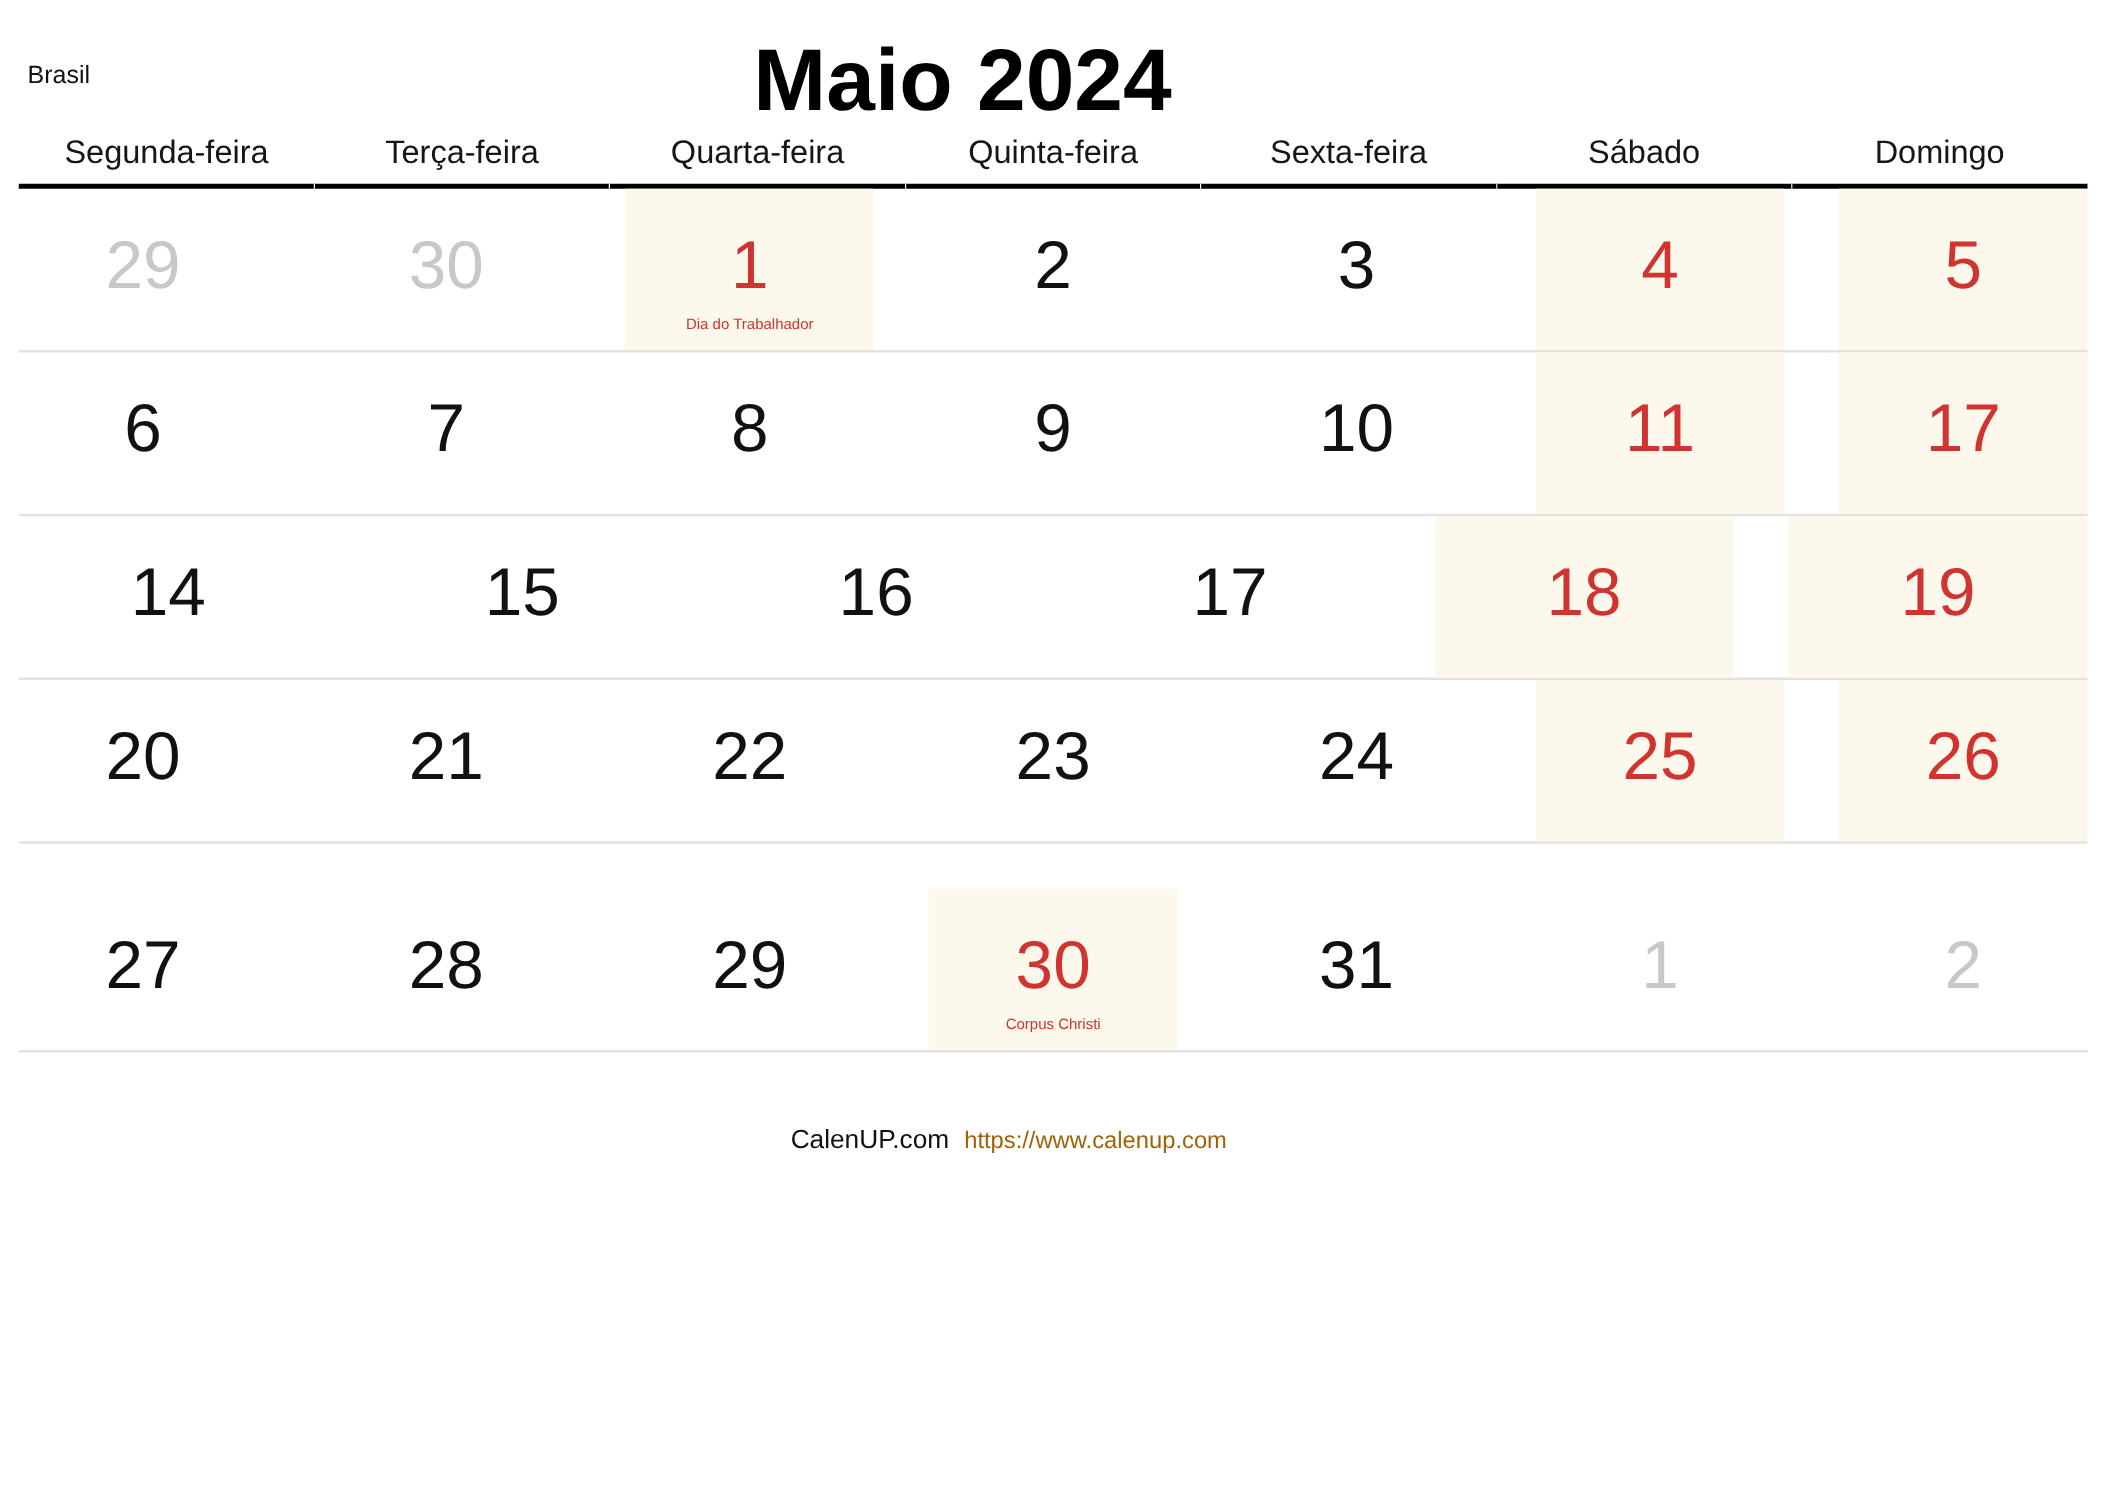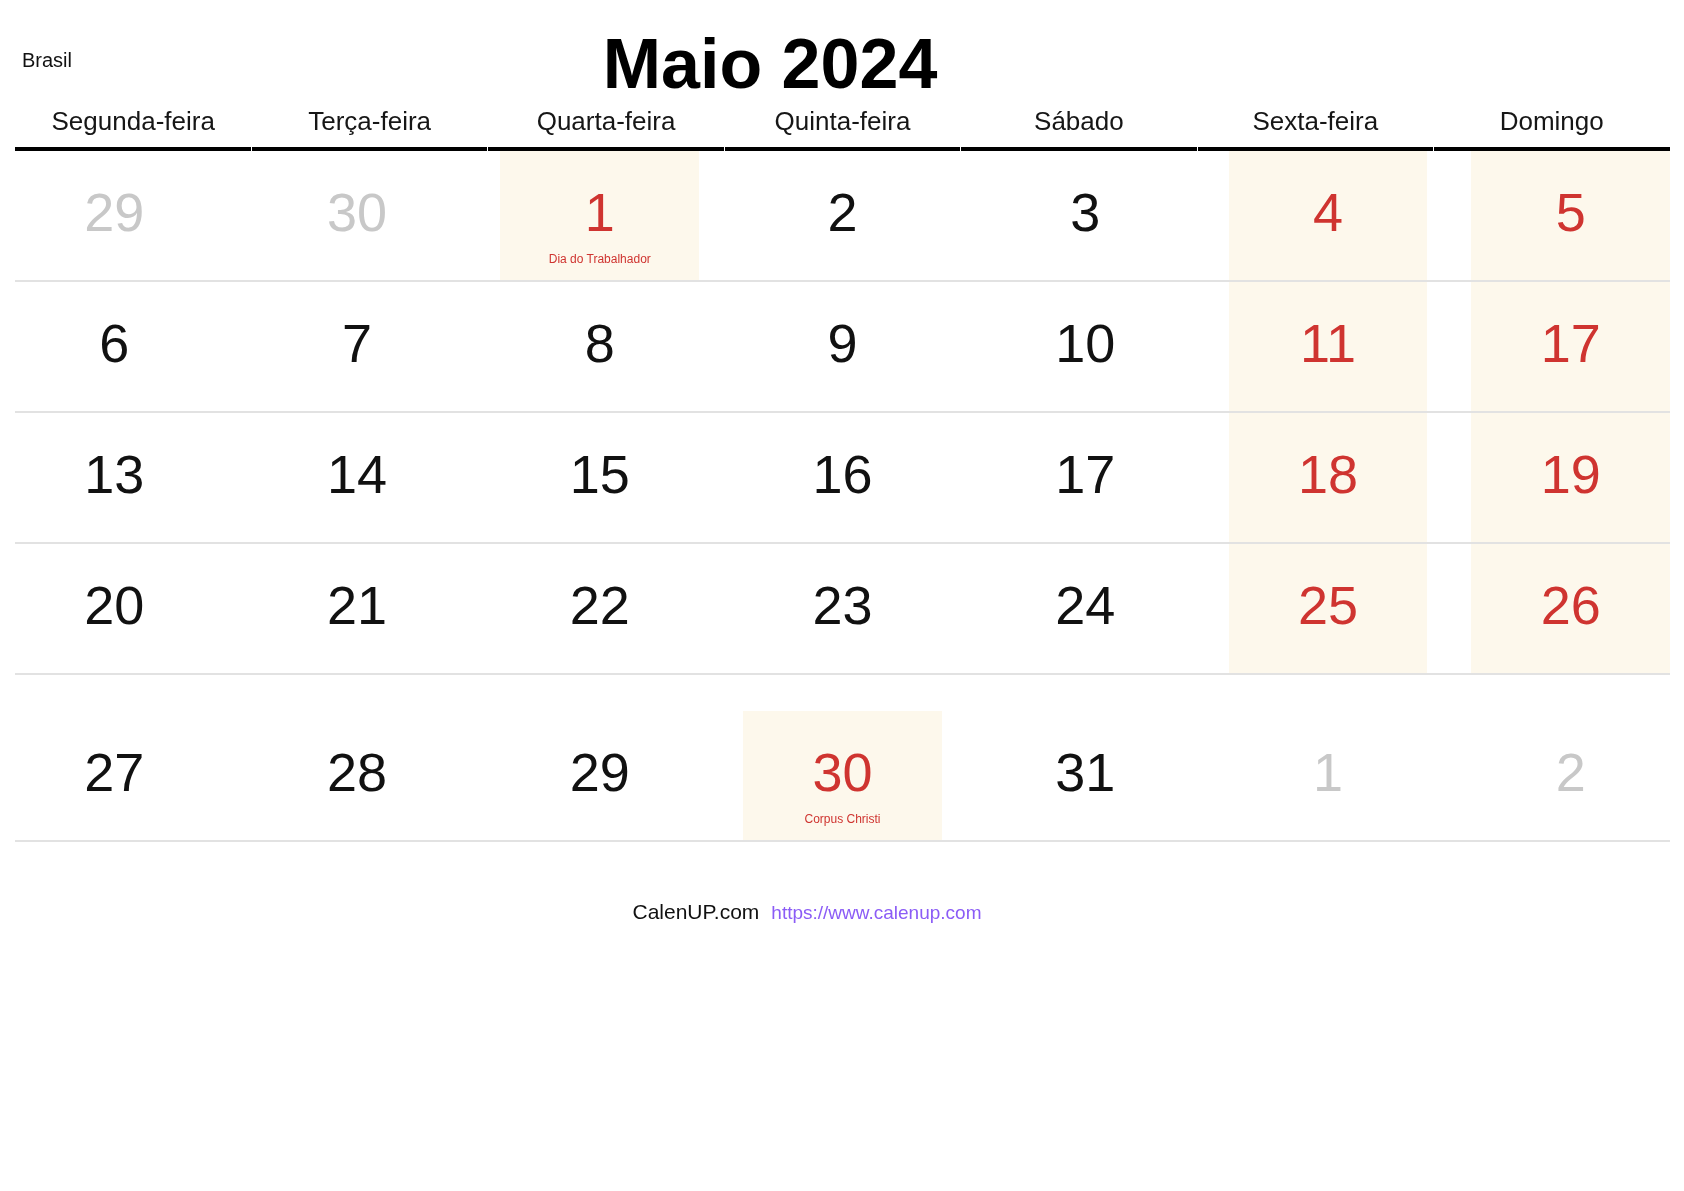"Sábado" div.weekday { order: before "Sexta-feira" -> after "Sexta-feira" }
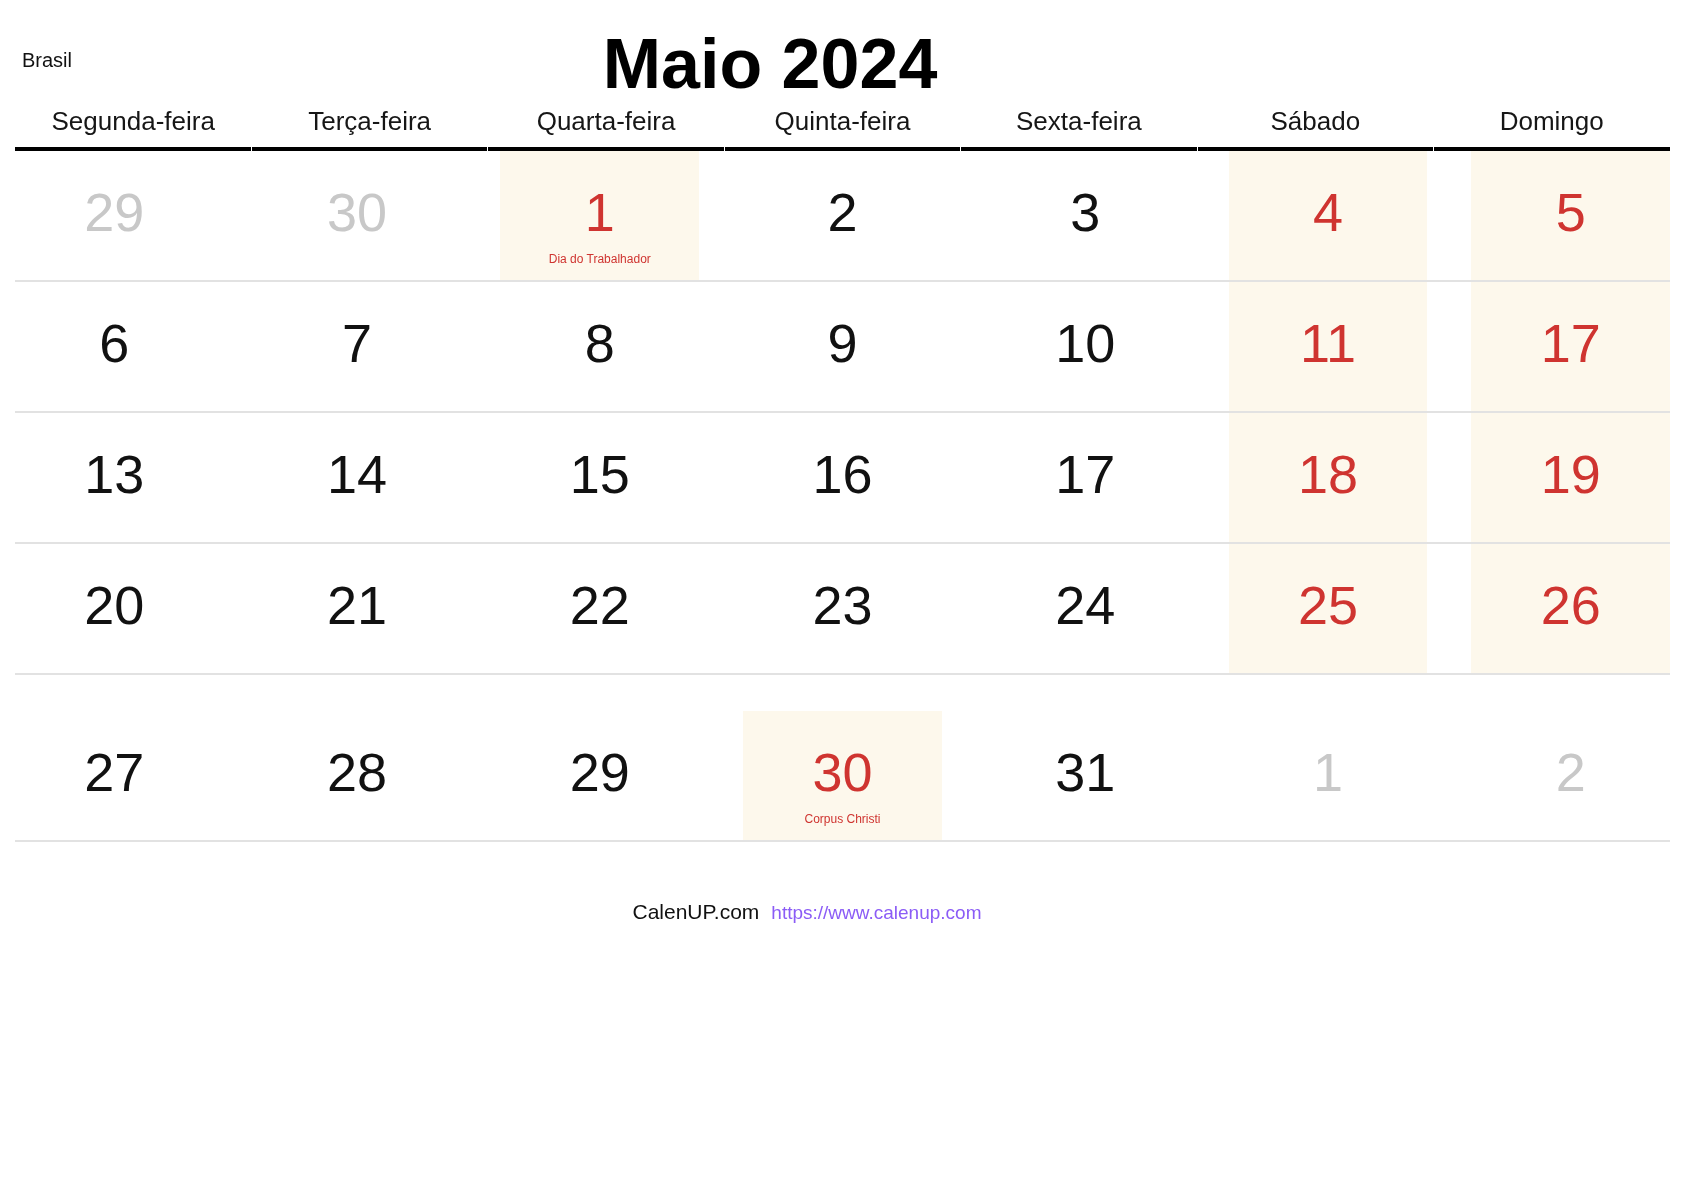"13" div.day { html: <div> <div>13</div> </div> -> none }
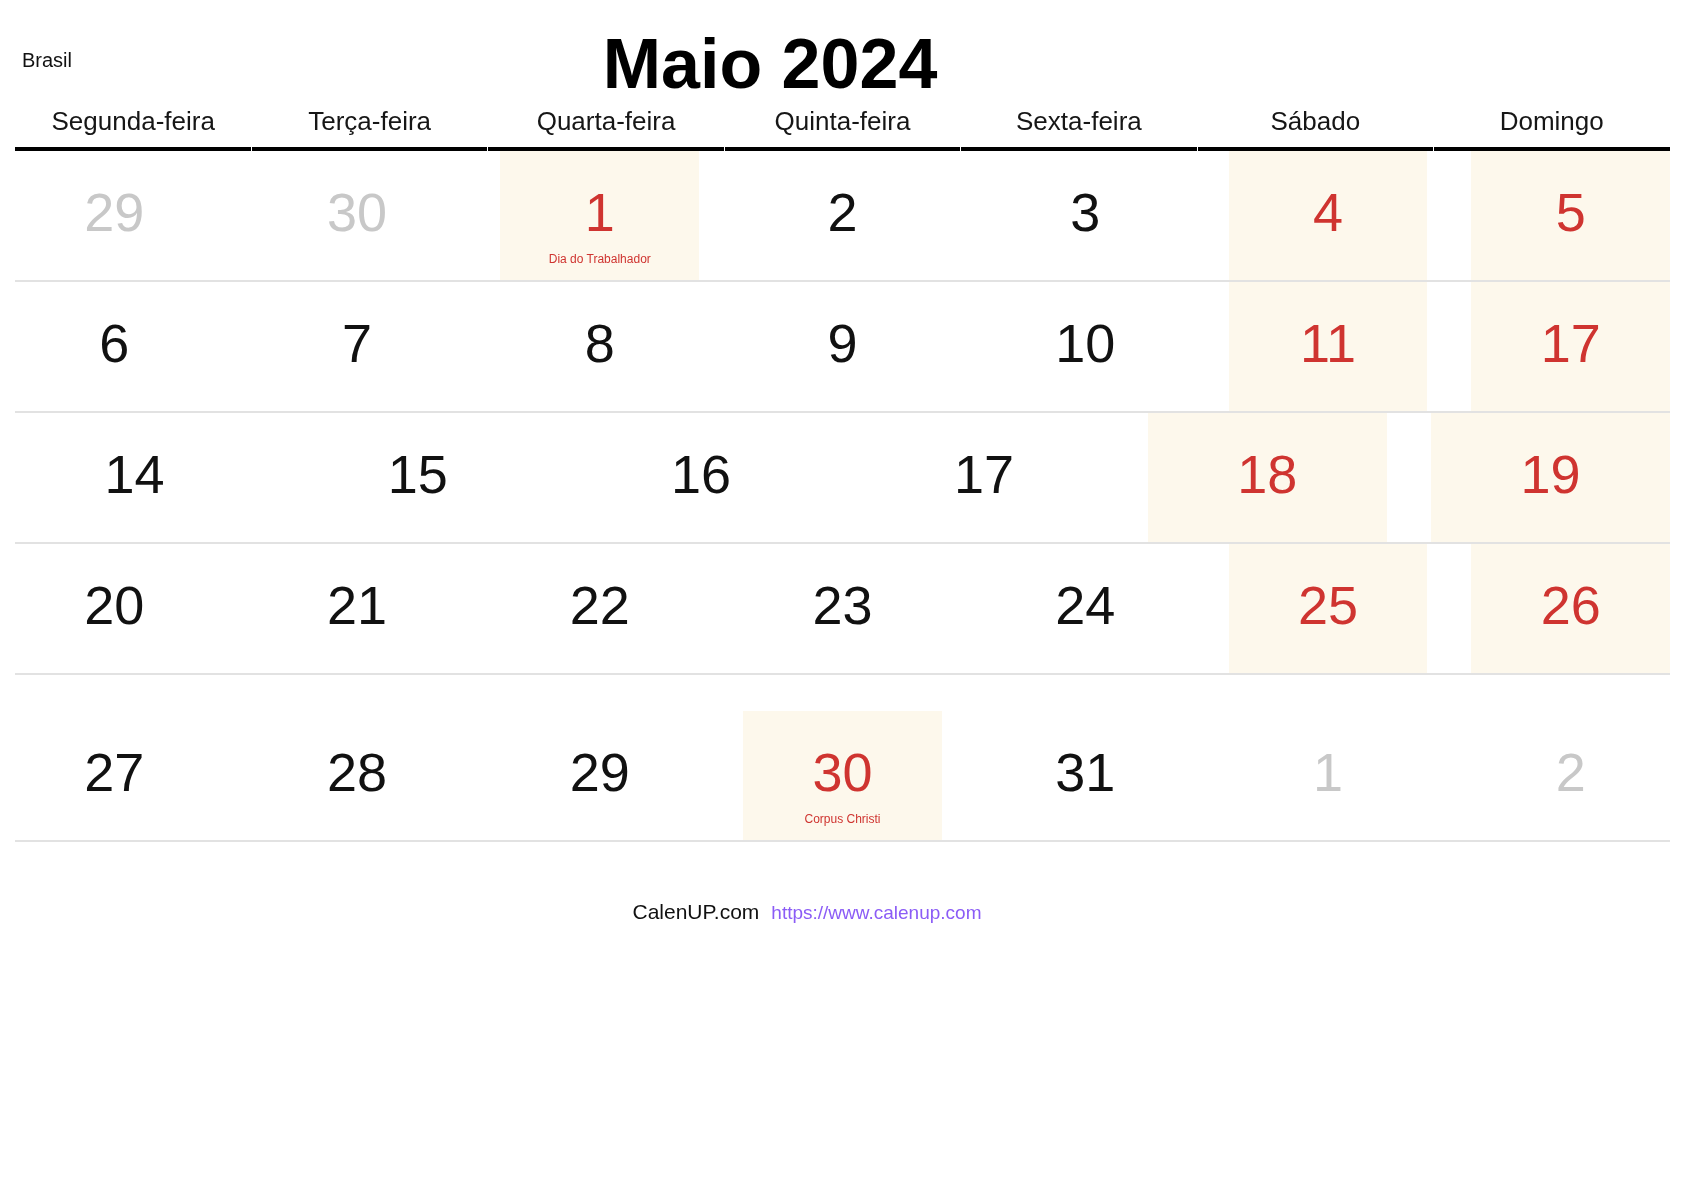"https://www.calenup.com" .footer .url { color: #8b5cf6 -> #a16207 }
